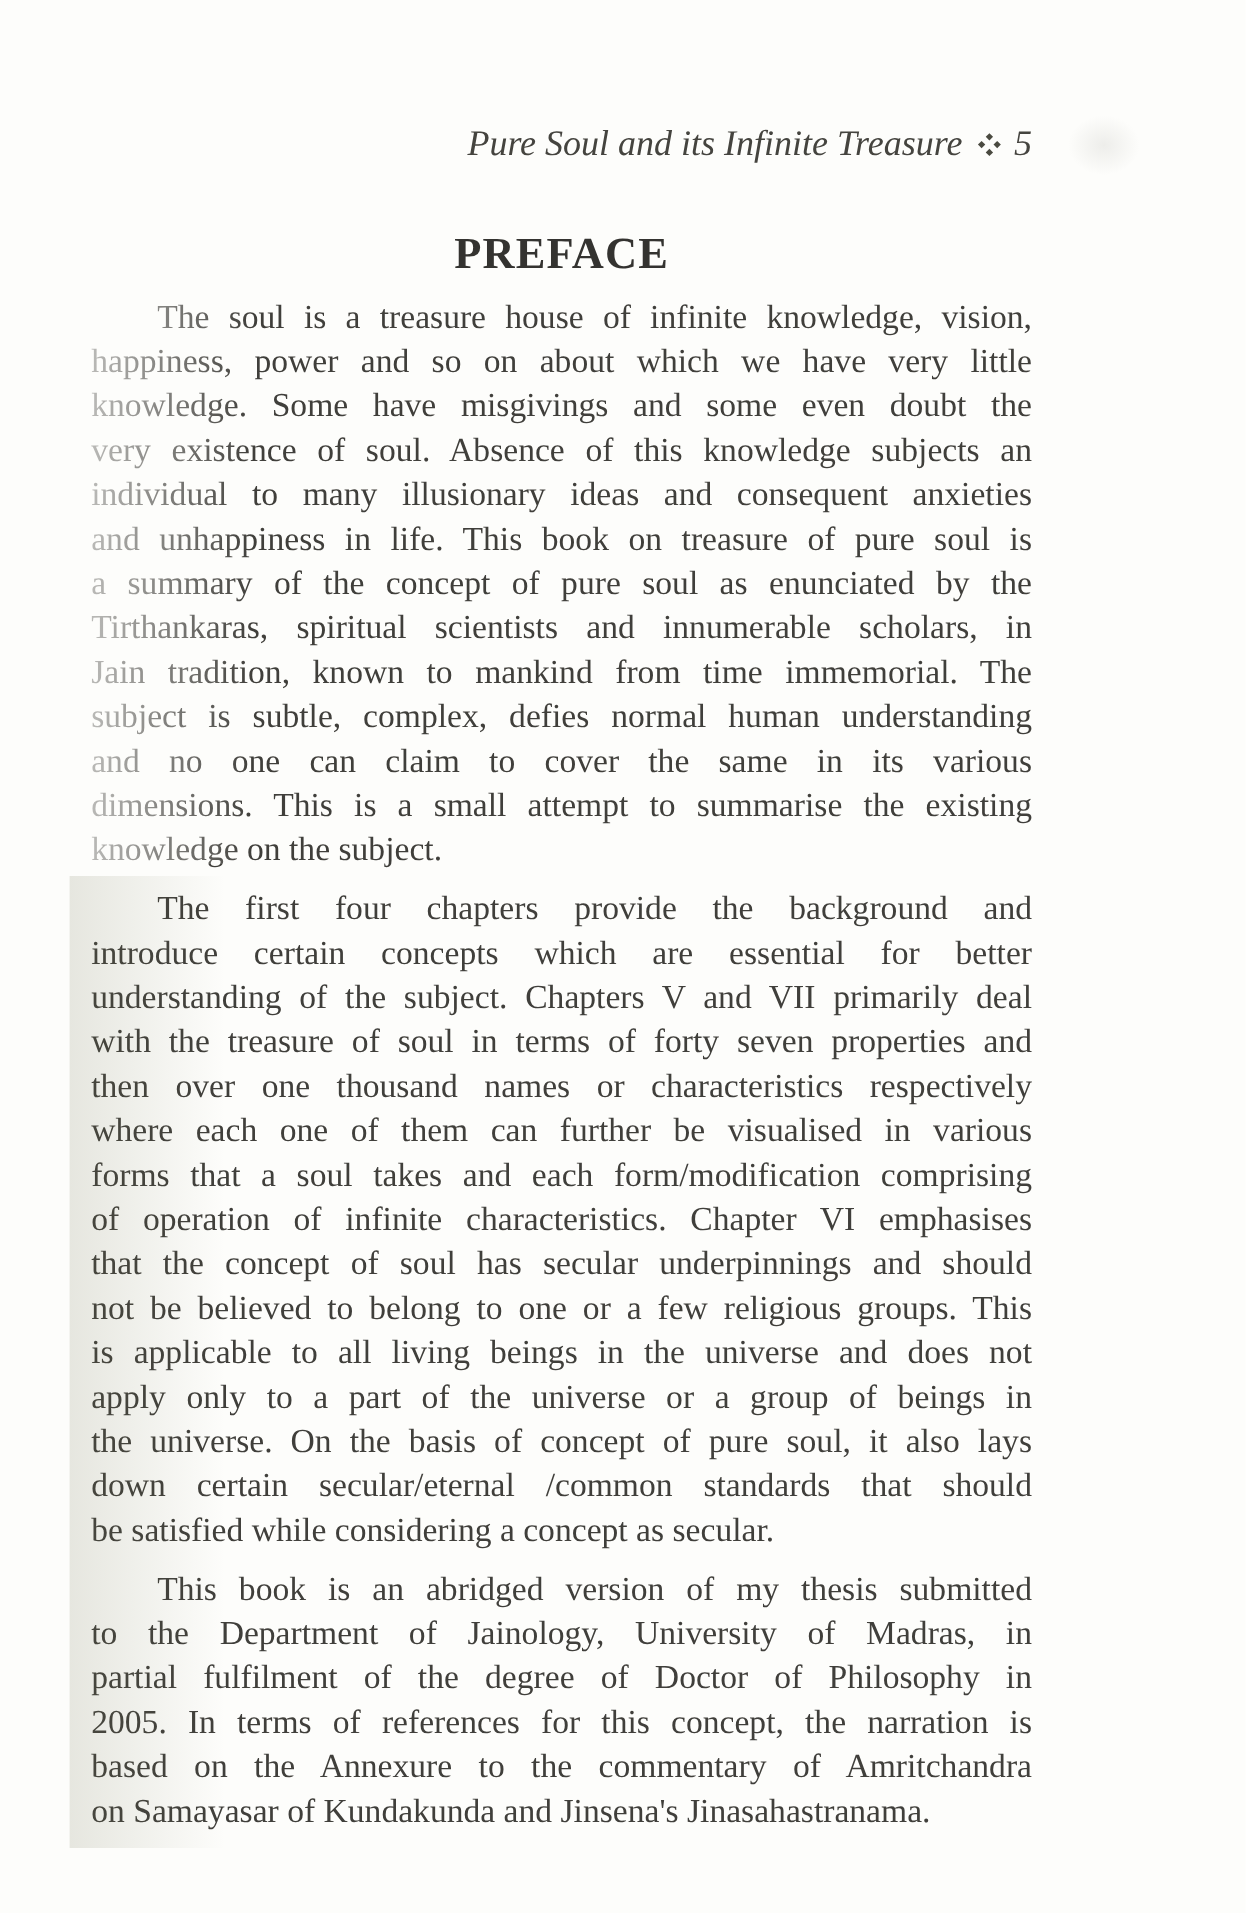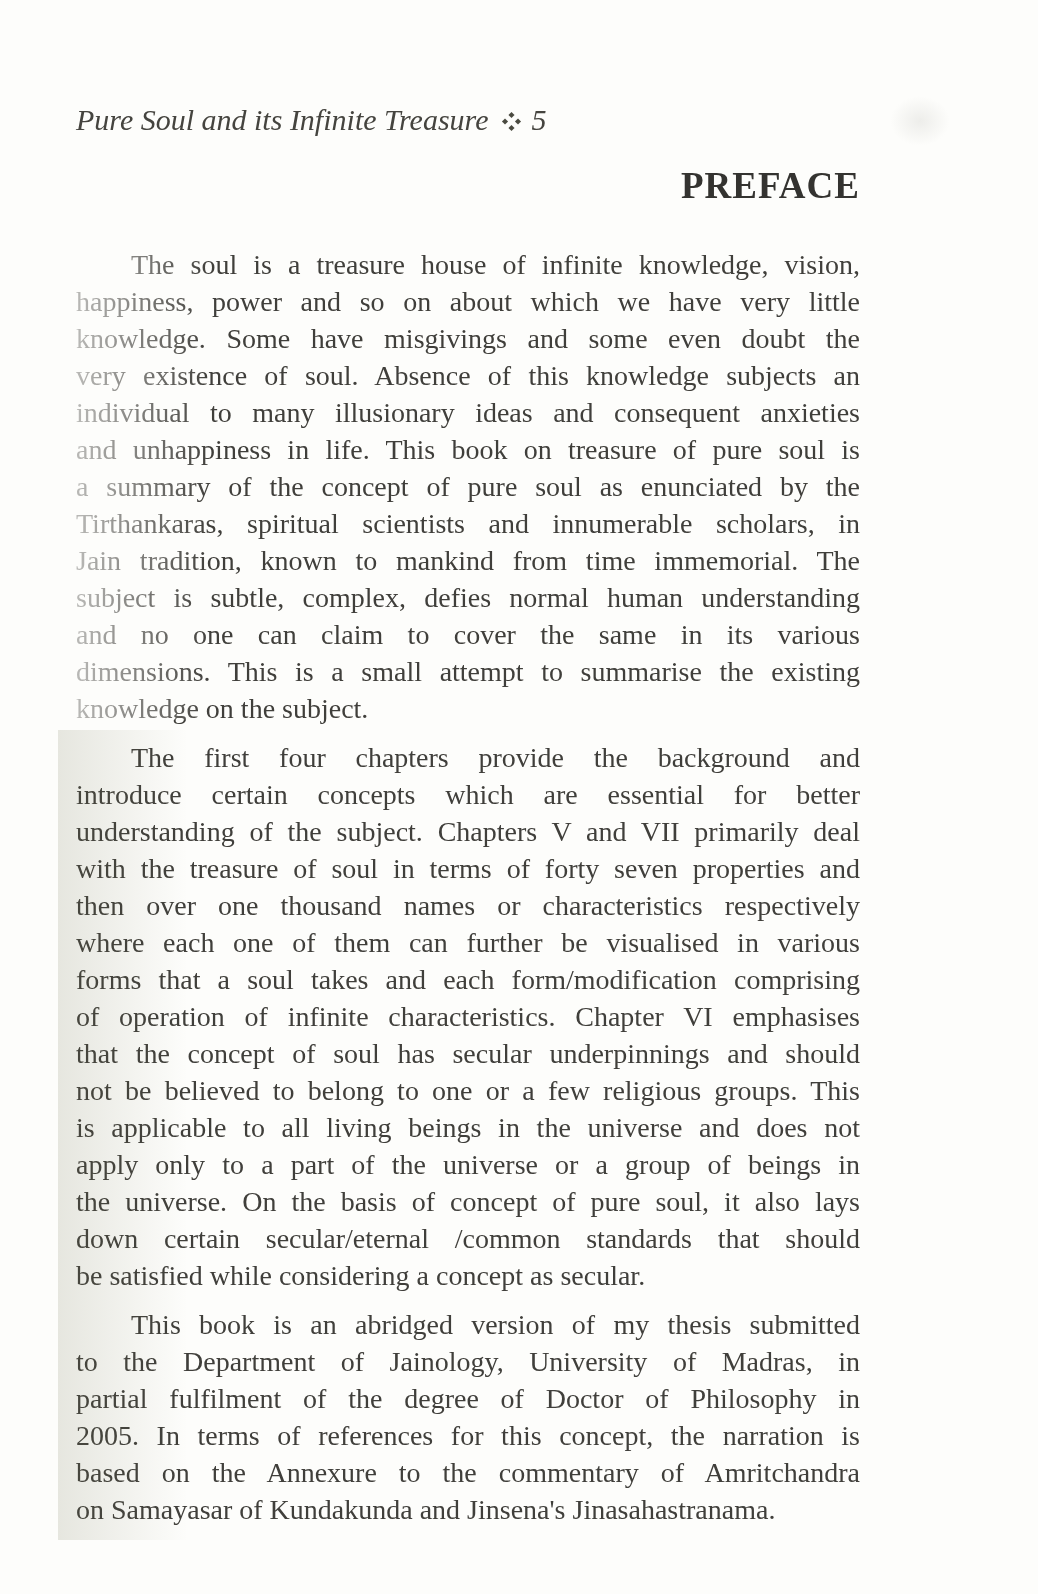"Pure Soul and its Infinite" .running-header { text-align: left -> right }
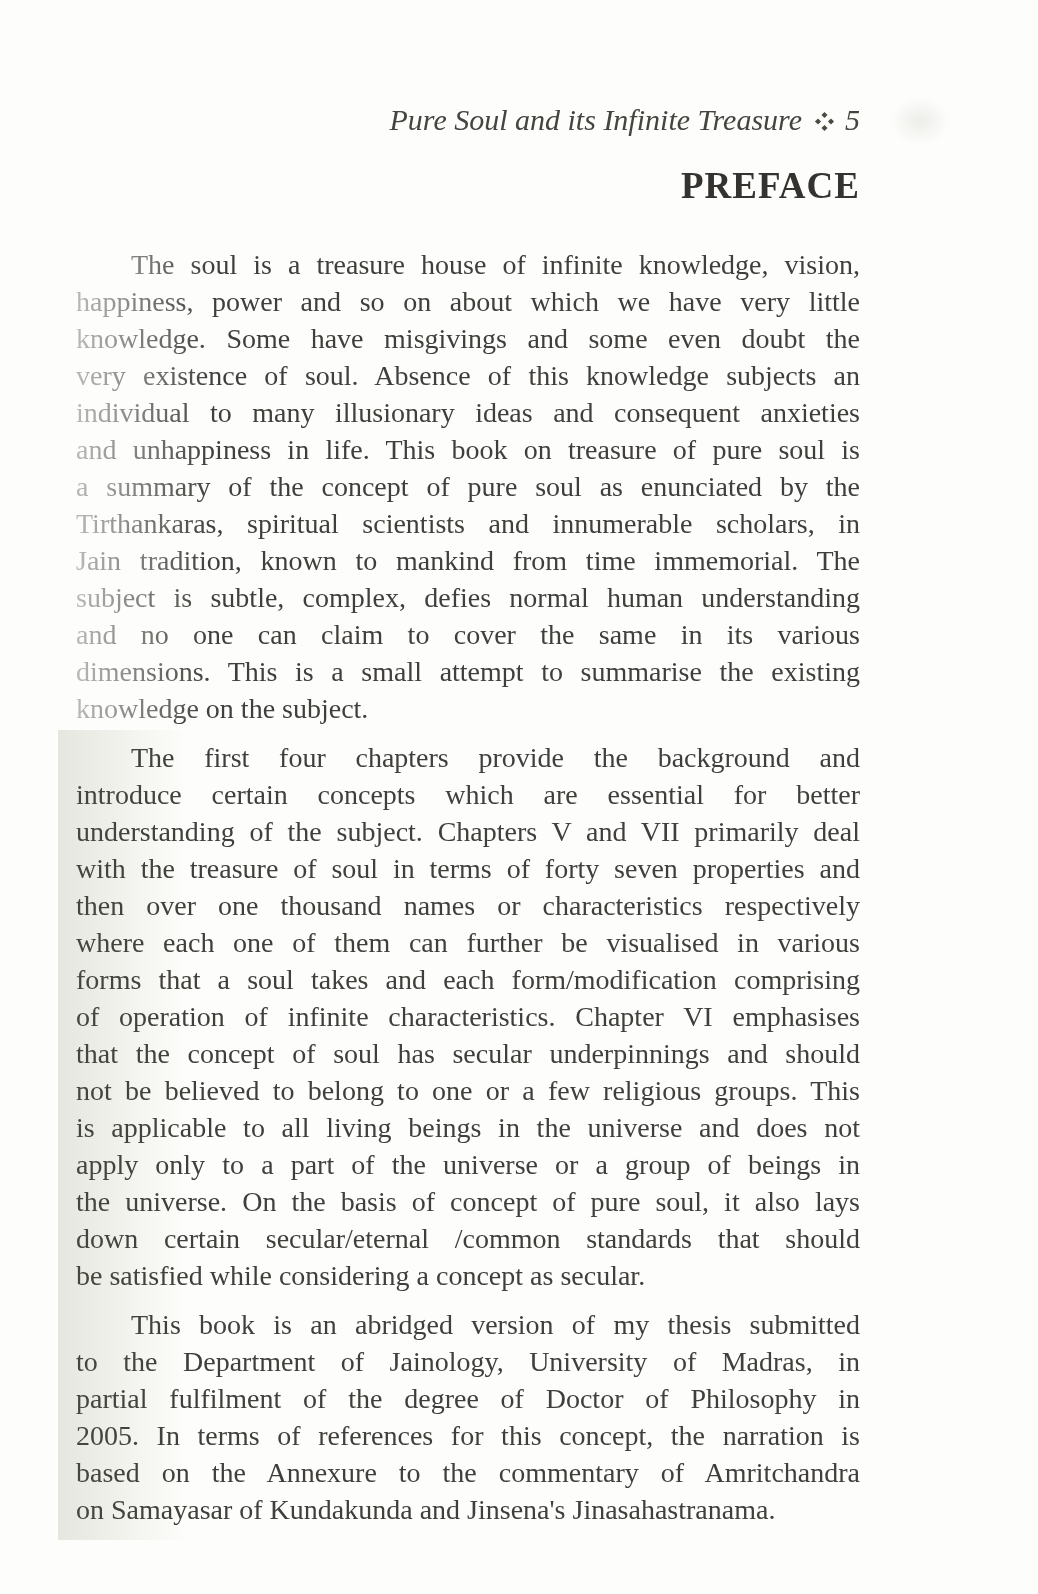"PREFACE" .page-title { text-align: right -> center; top: 164px -> 190px }
